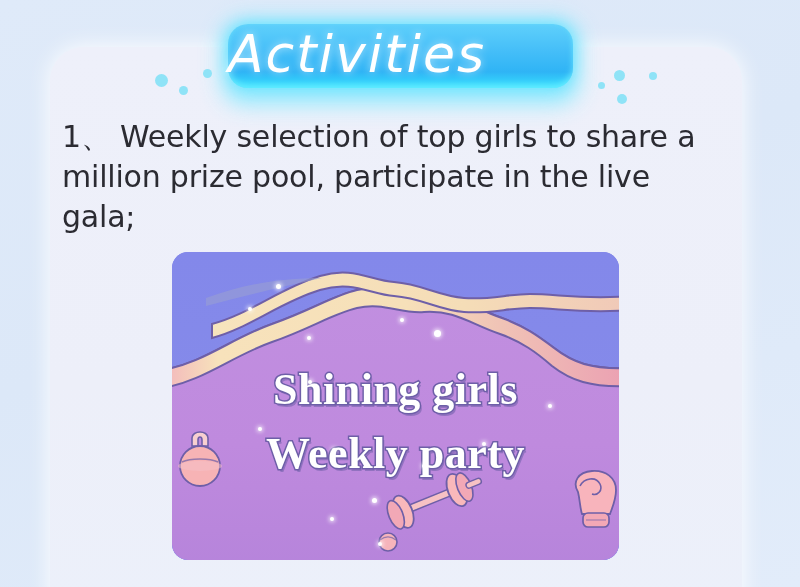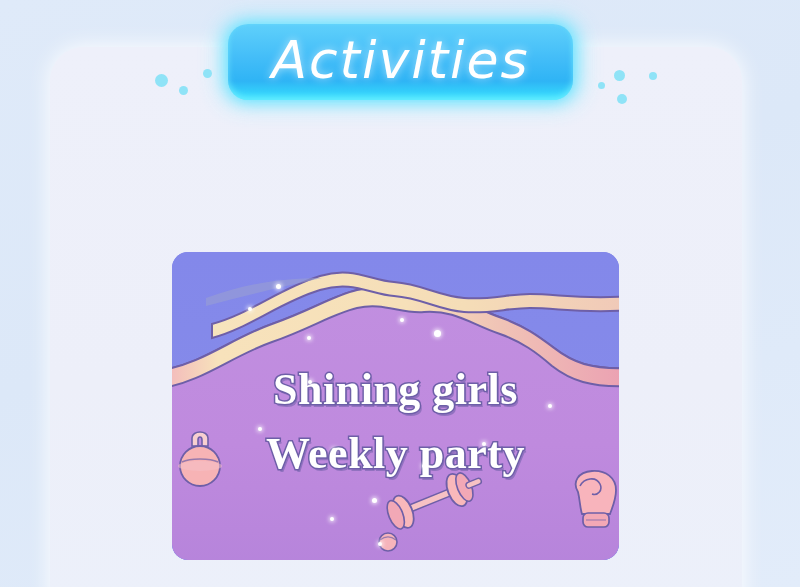"Activities" #banner { height: 76px -> 64px; justify-content: center -> none }
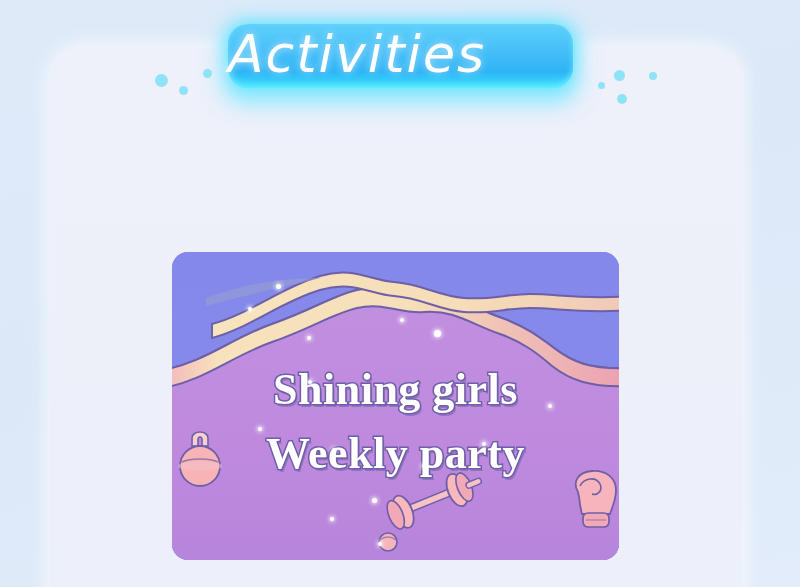"1、 Weekly selection of top" div { html: none -> <div>1、 Weekly selection of top girls to share a million prize pool, participate in the live gala;</div> }
